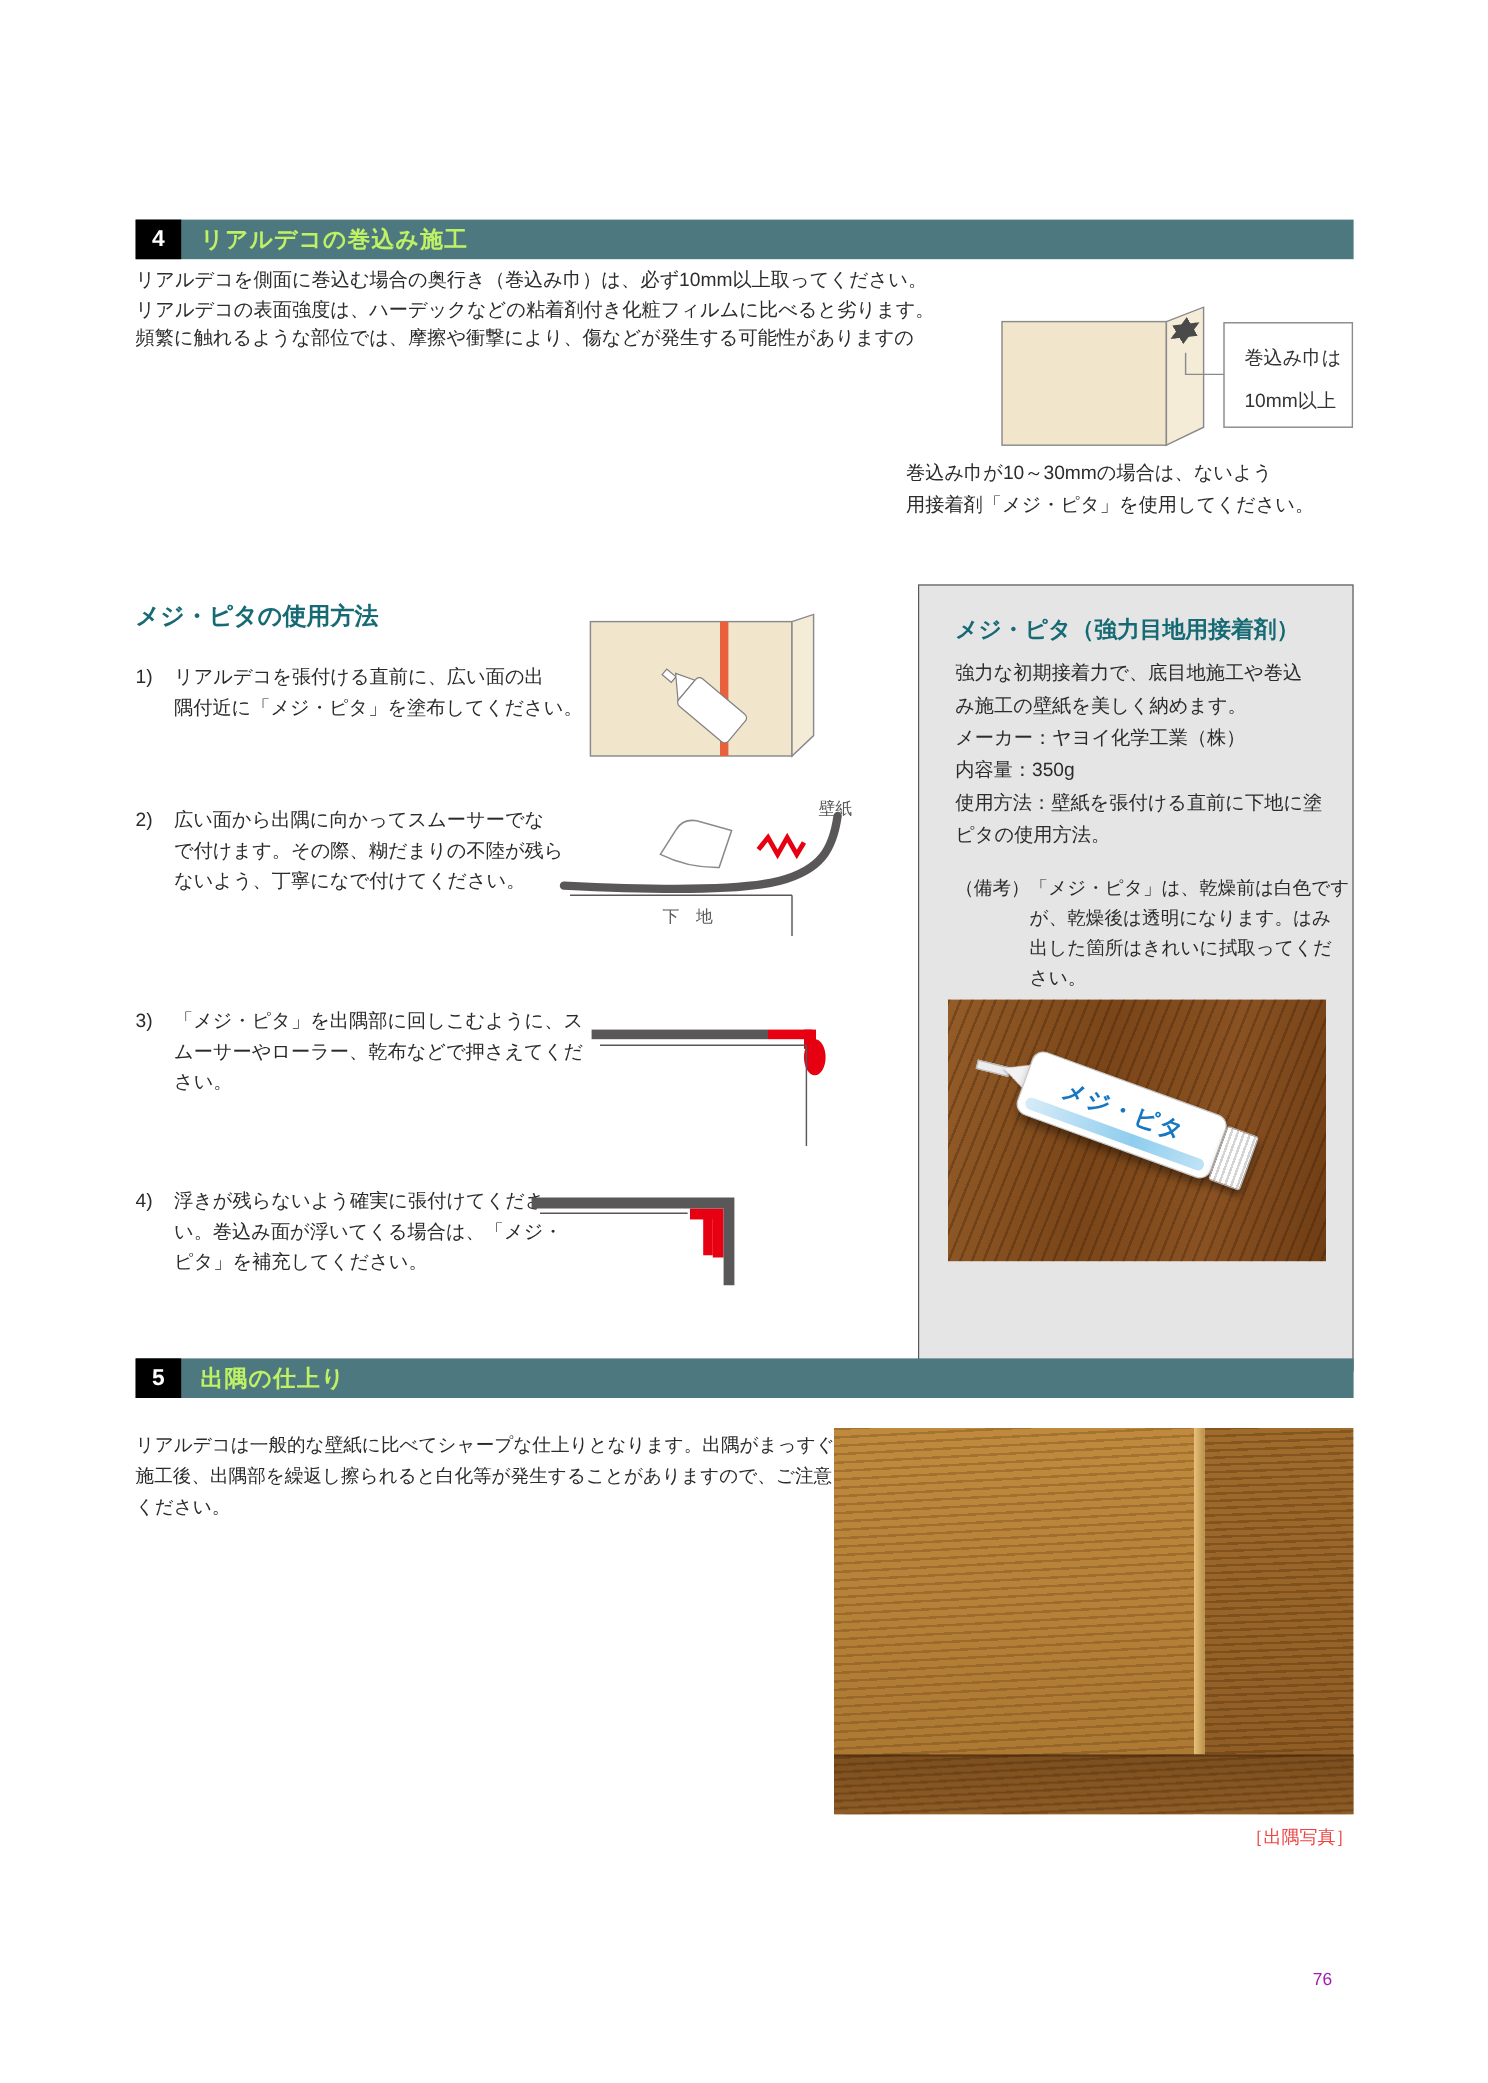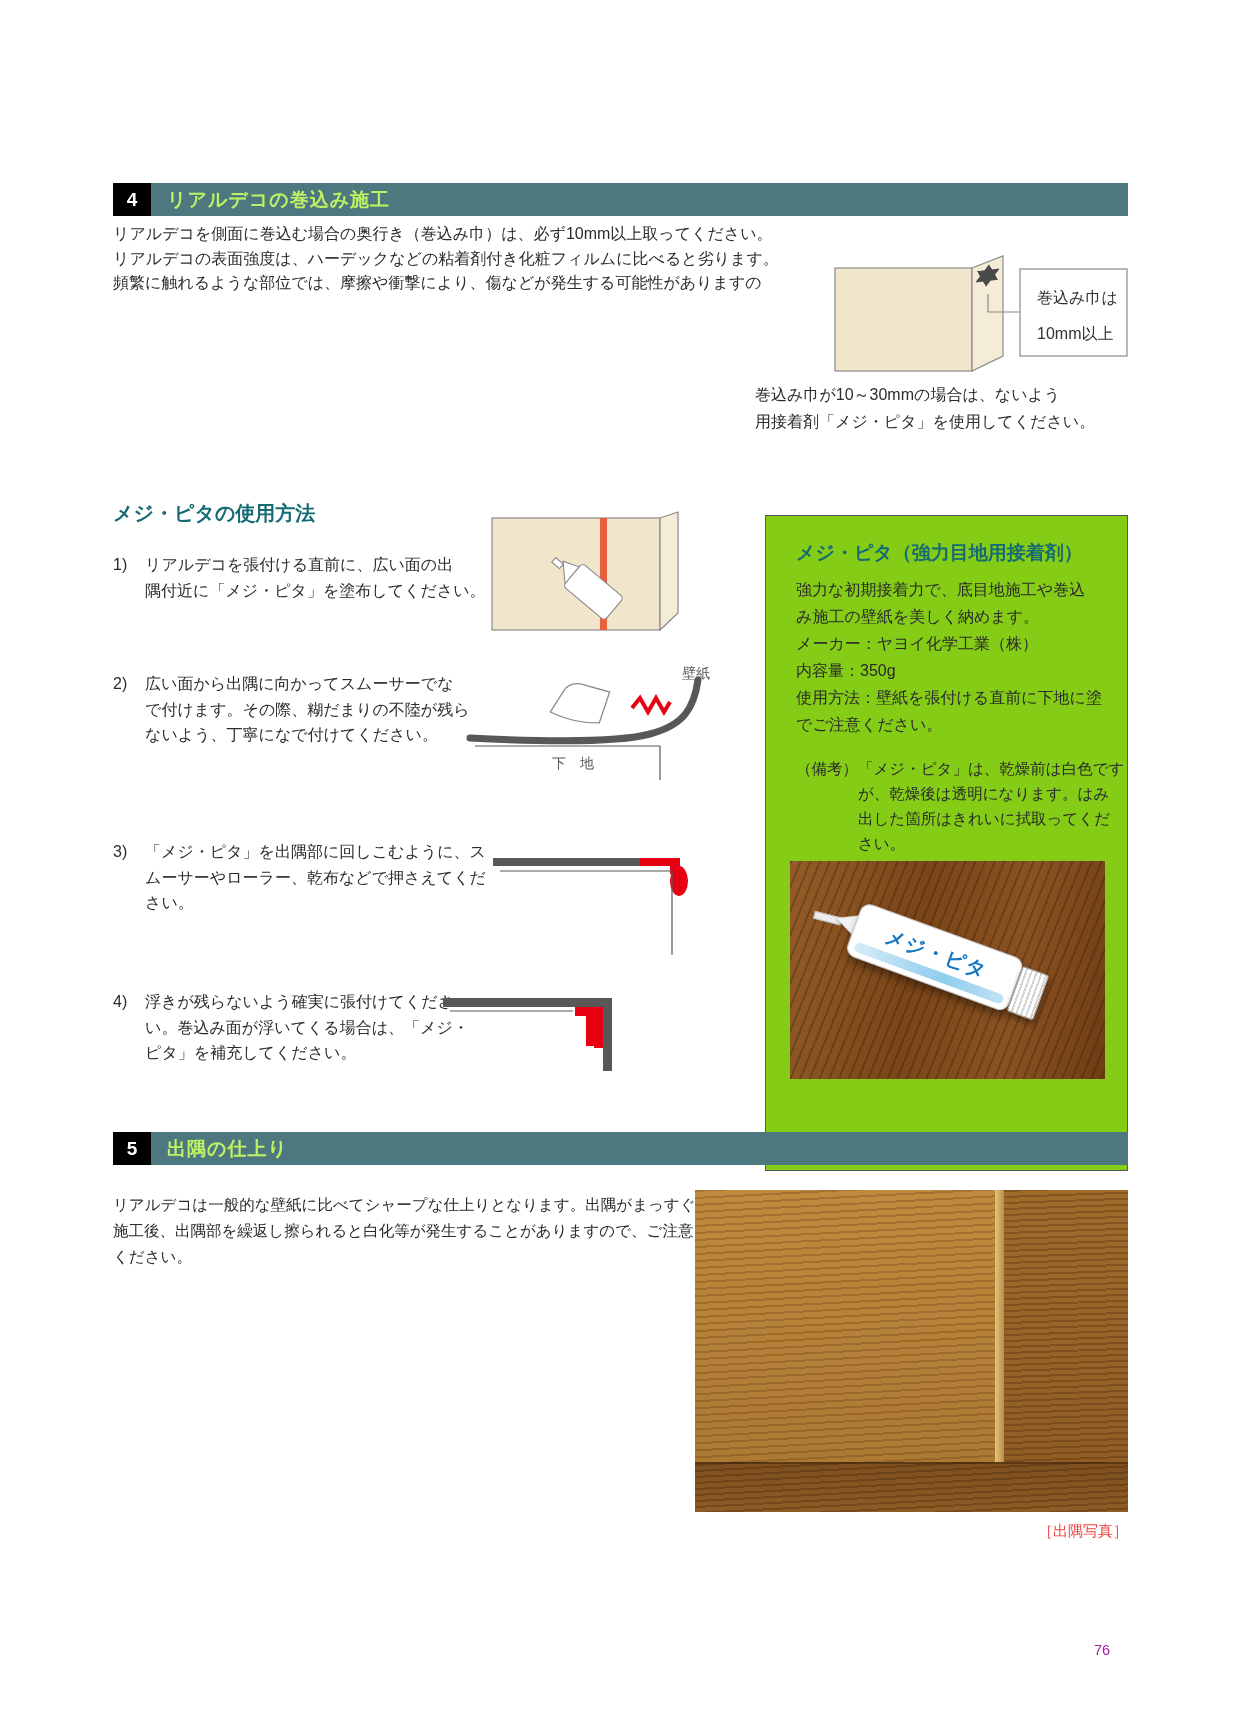"メジ・ピタ（強力目地用接着剤）" #product-panel { background: #84cc16 -> #e5e5e5; top: 515px -> 487px }
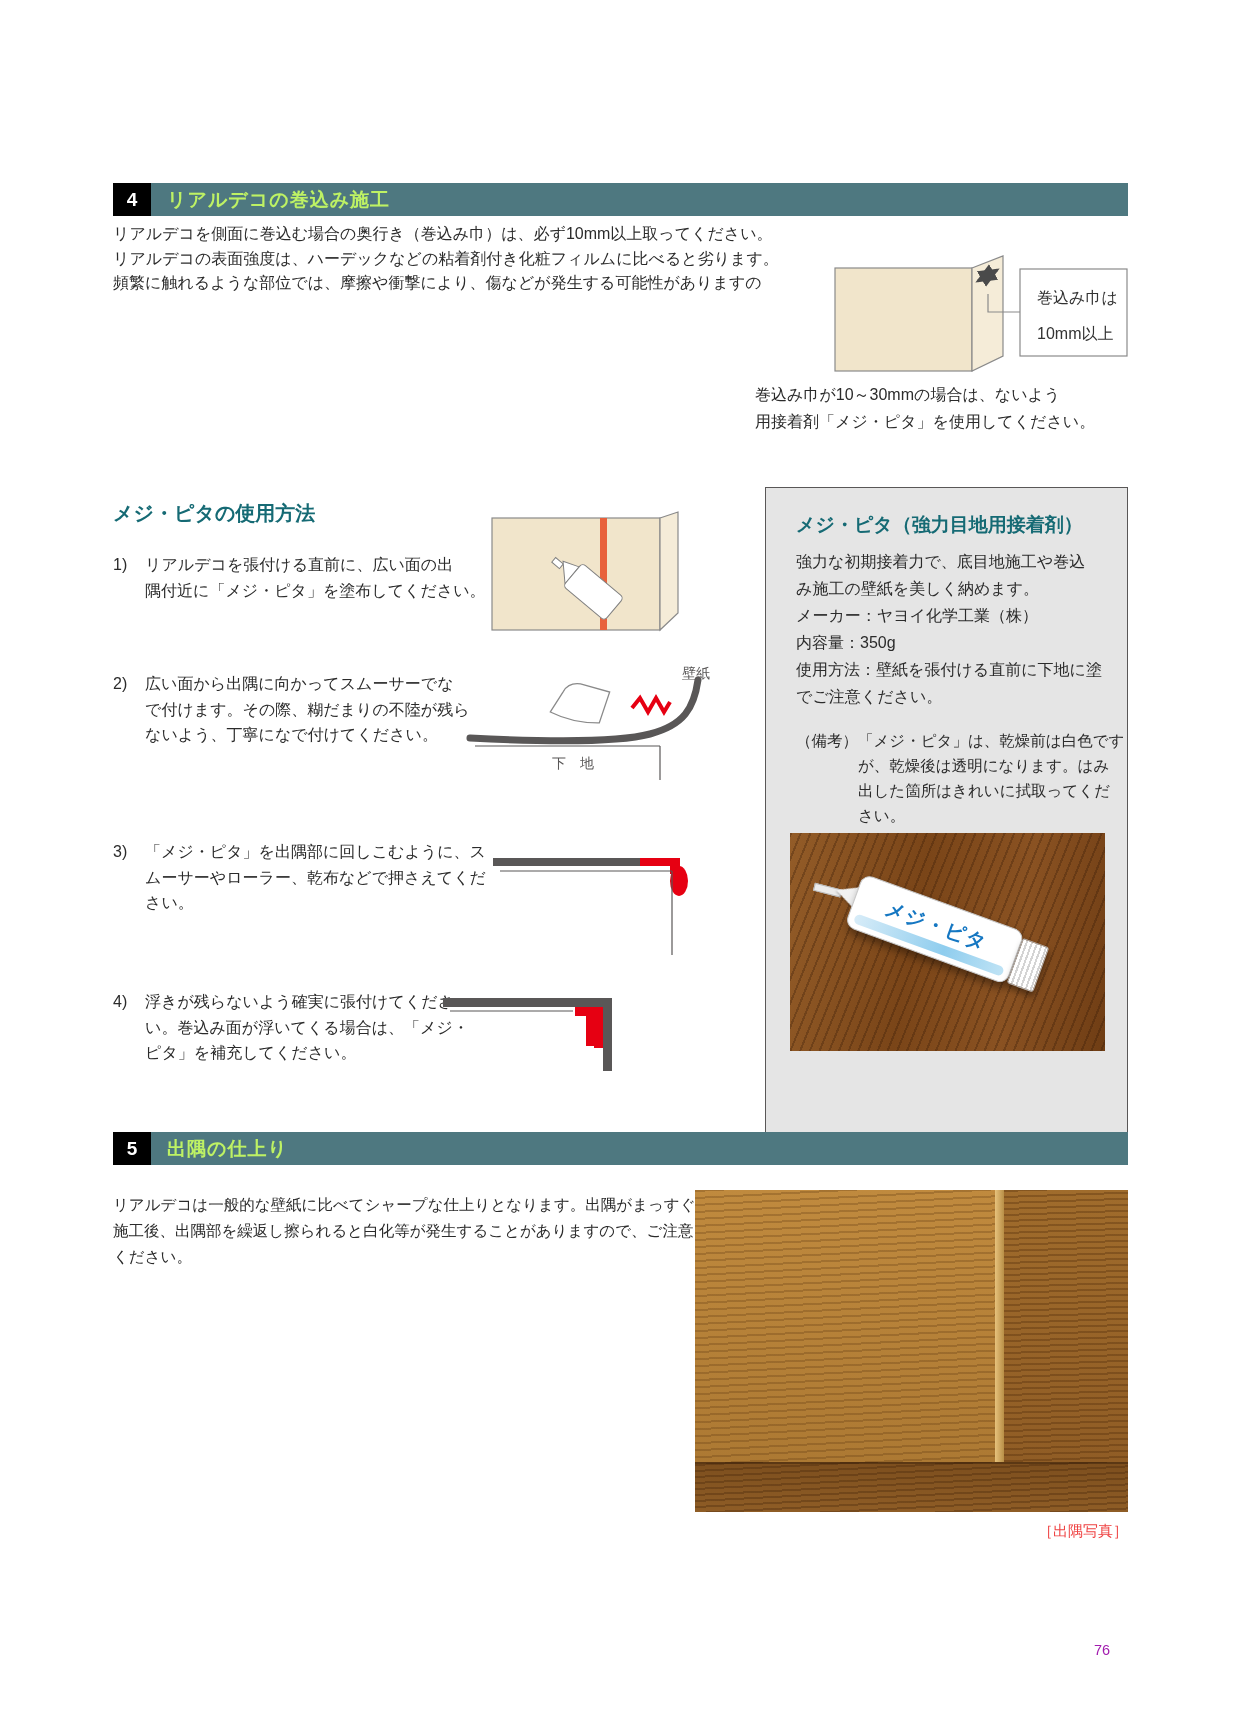"でご注意ください。" div { text: でご注意ください -> ピタの使用方法 }
